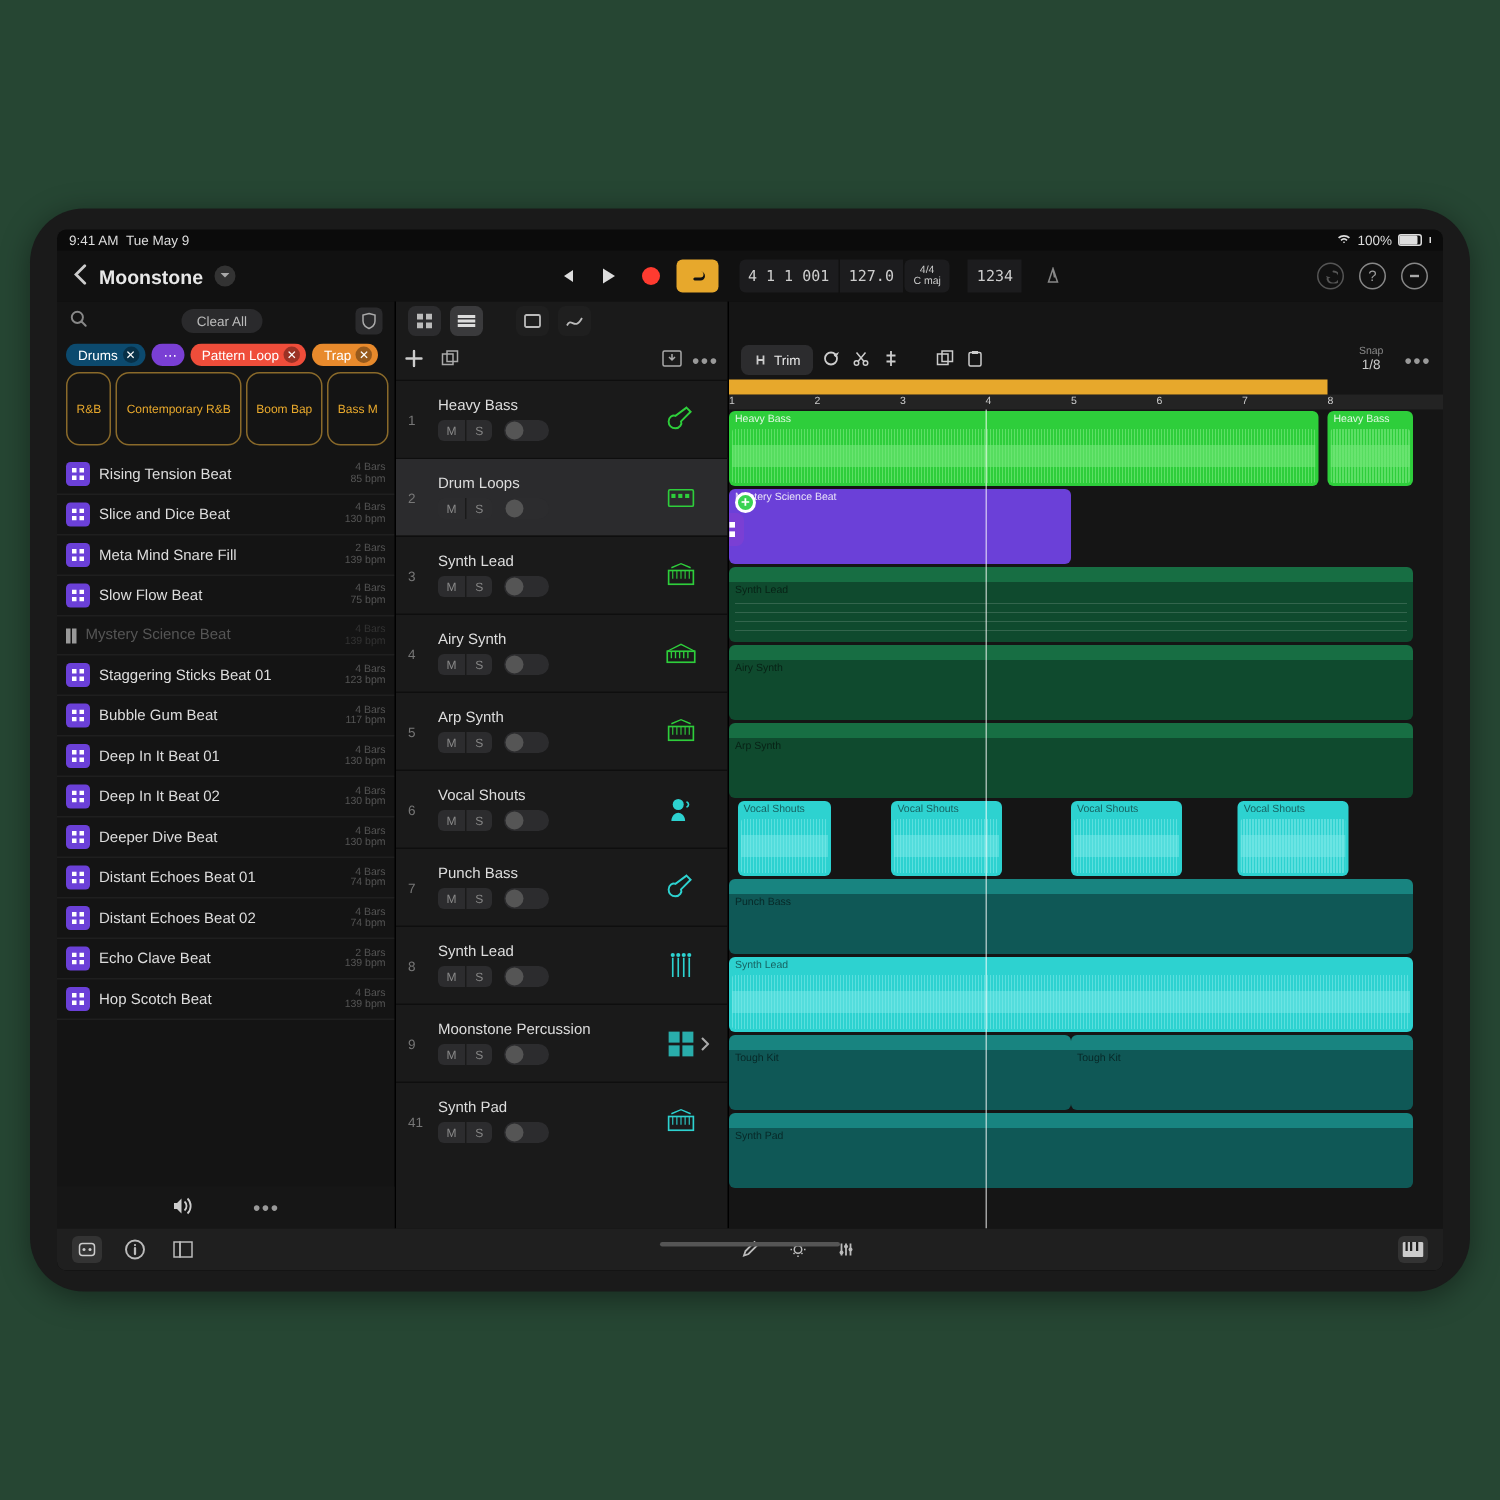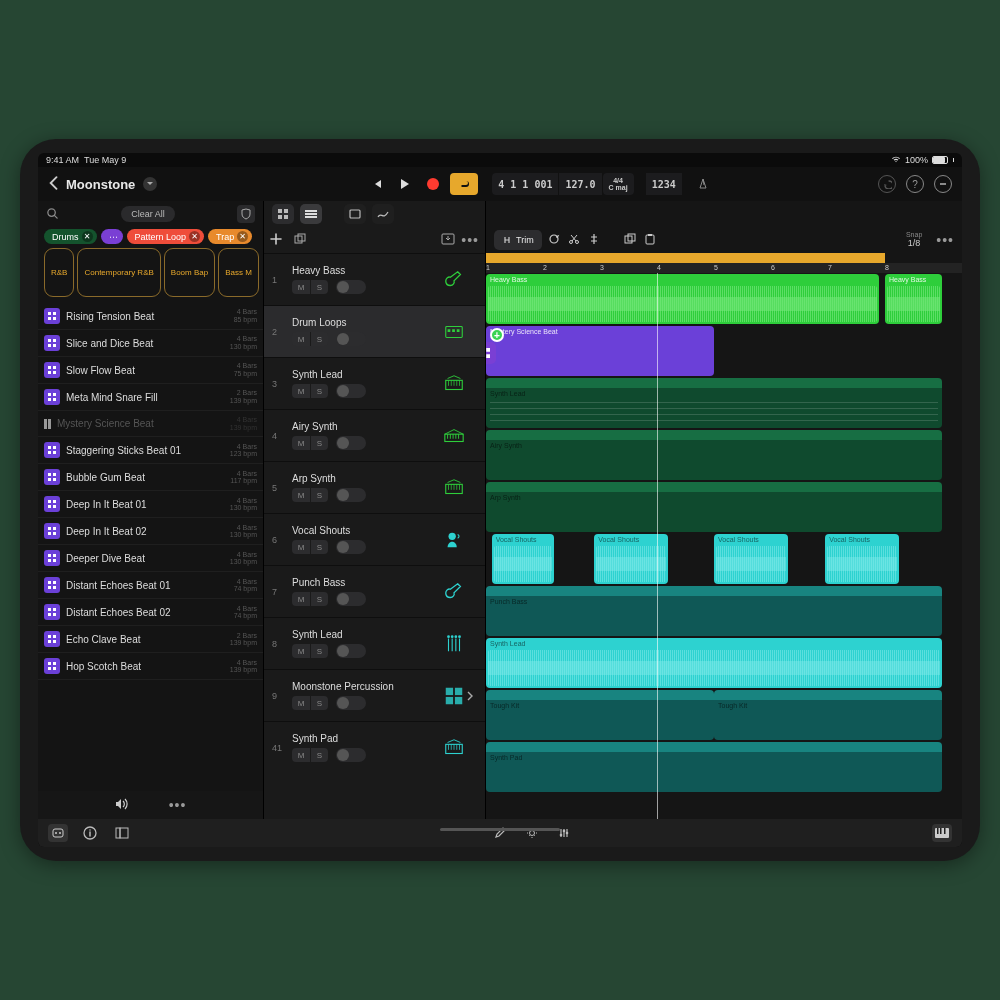"4 1 1 001" .transport { font-weight: bold -> none }
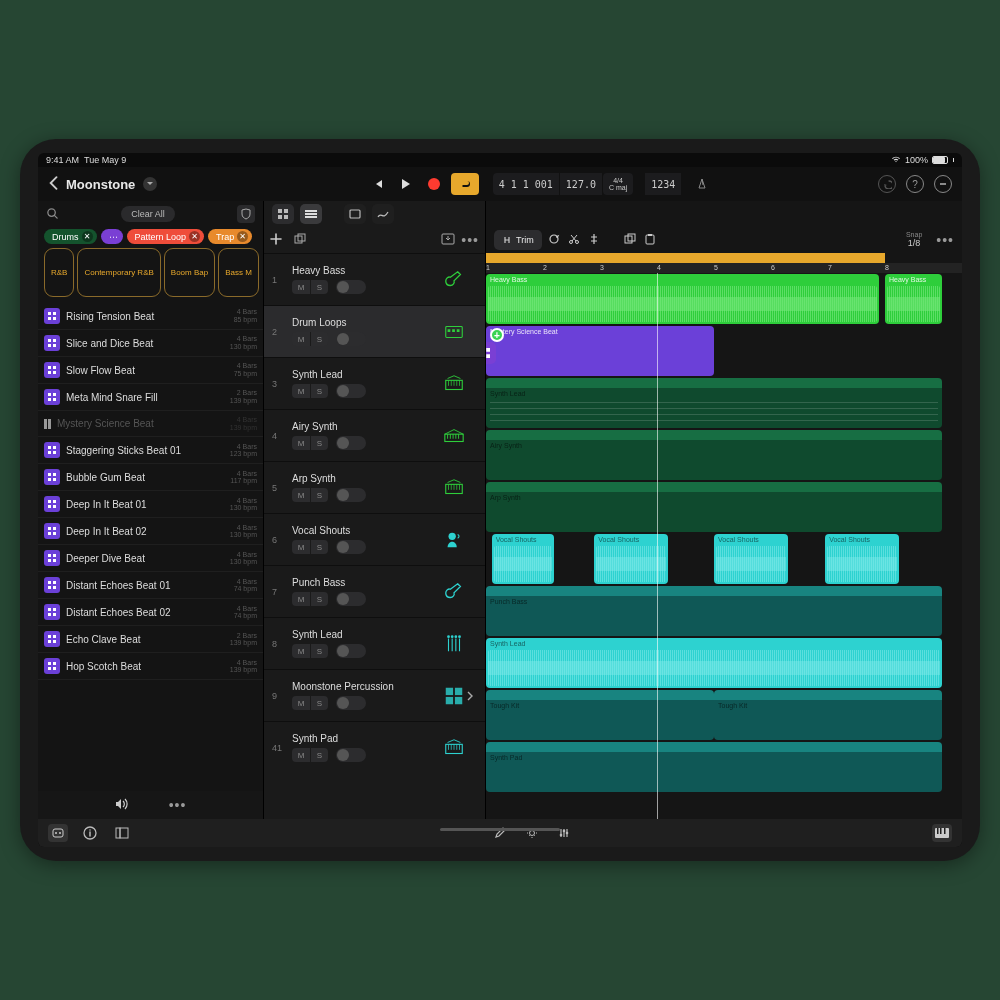"Drums" .tag.purple { background: #14532d -> #0c4a6e }
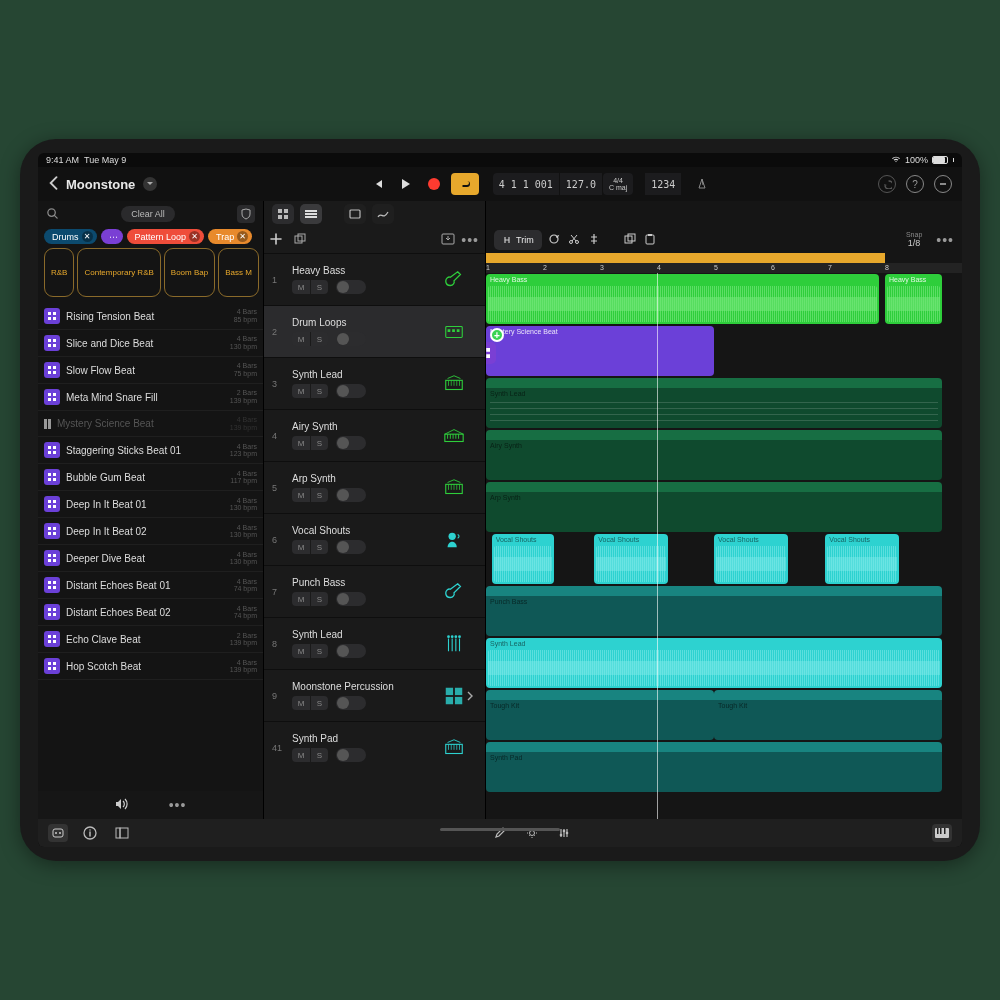"Slow Flow Beat" div.loop-row { order: before "Meta Mind Snare Fill" -> after "Meta Mind Snare Fill" }
